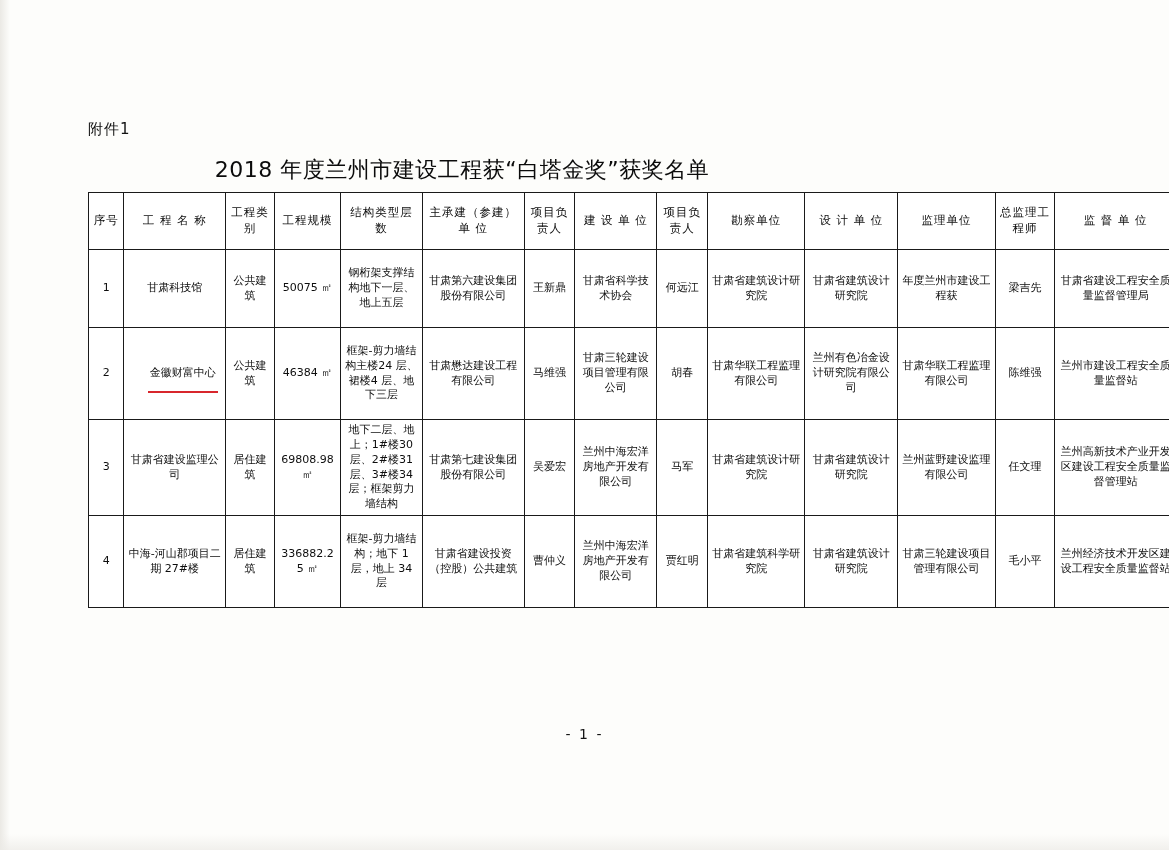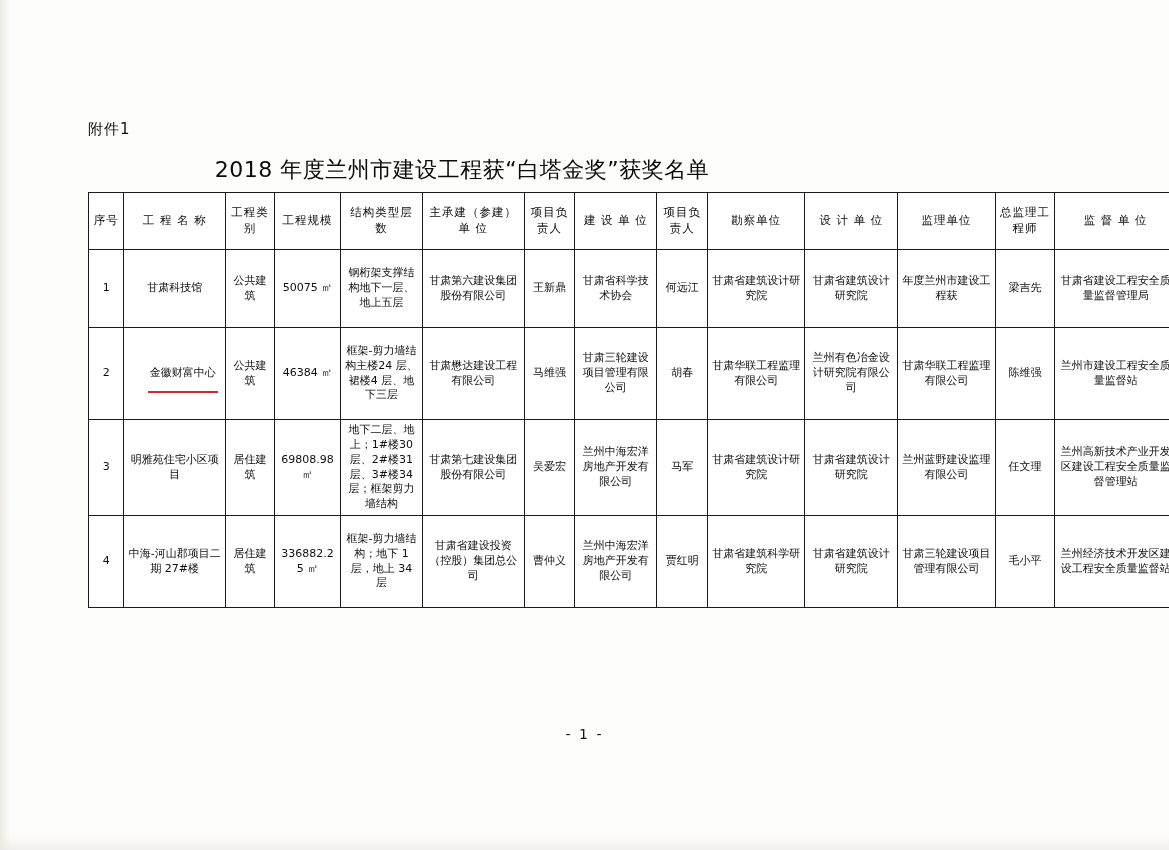"明雅苑住宅小区项目" td.cell-left { text: 明雅苑住宅小区项目 -> 甘肃省建设监理公司 }
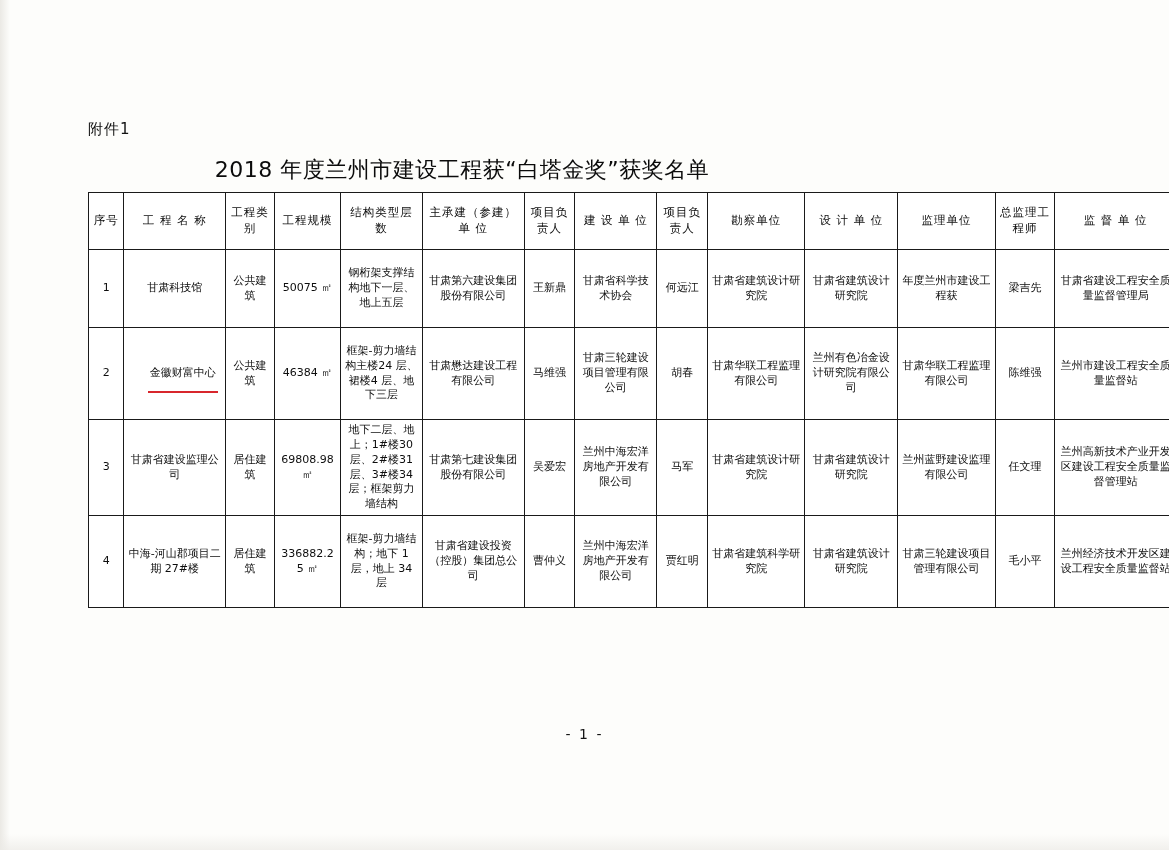"甘肃省建设投资（控股）集团总公司" td.cell-left { text: 集团总公司 -> 公共建筑 }
